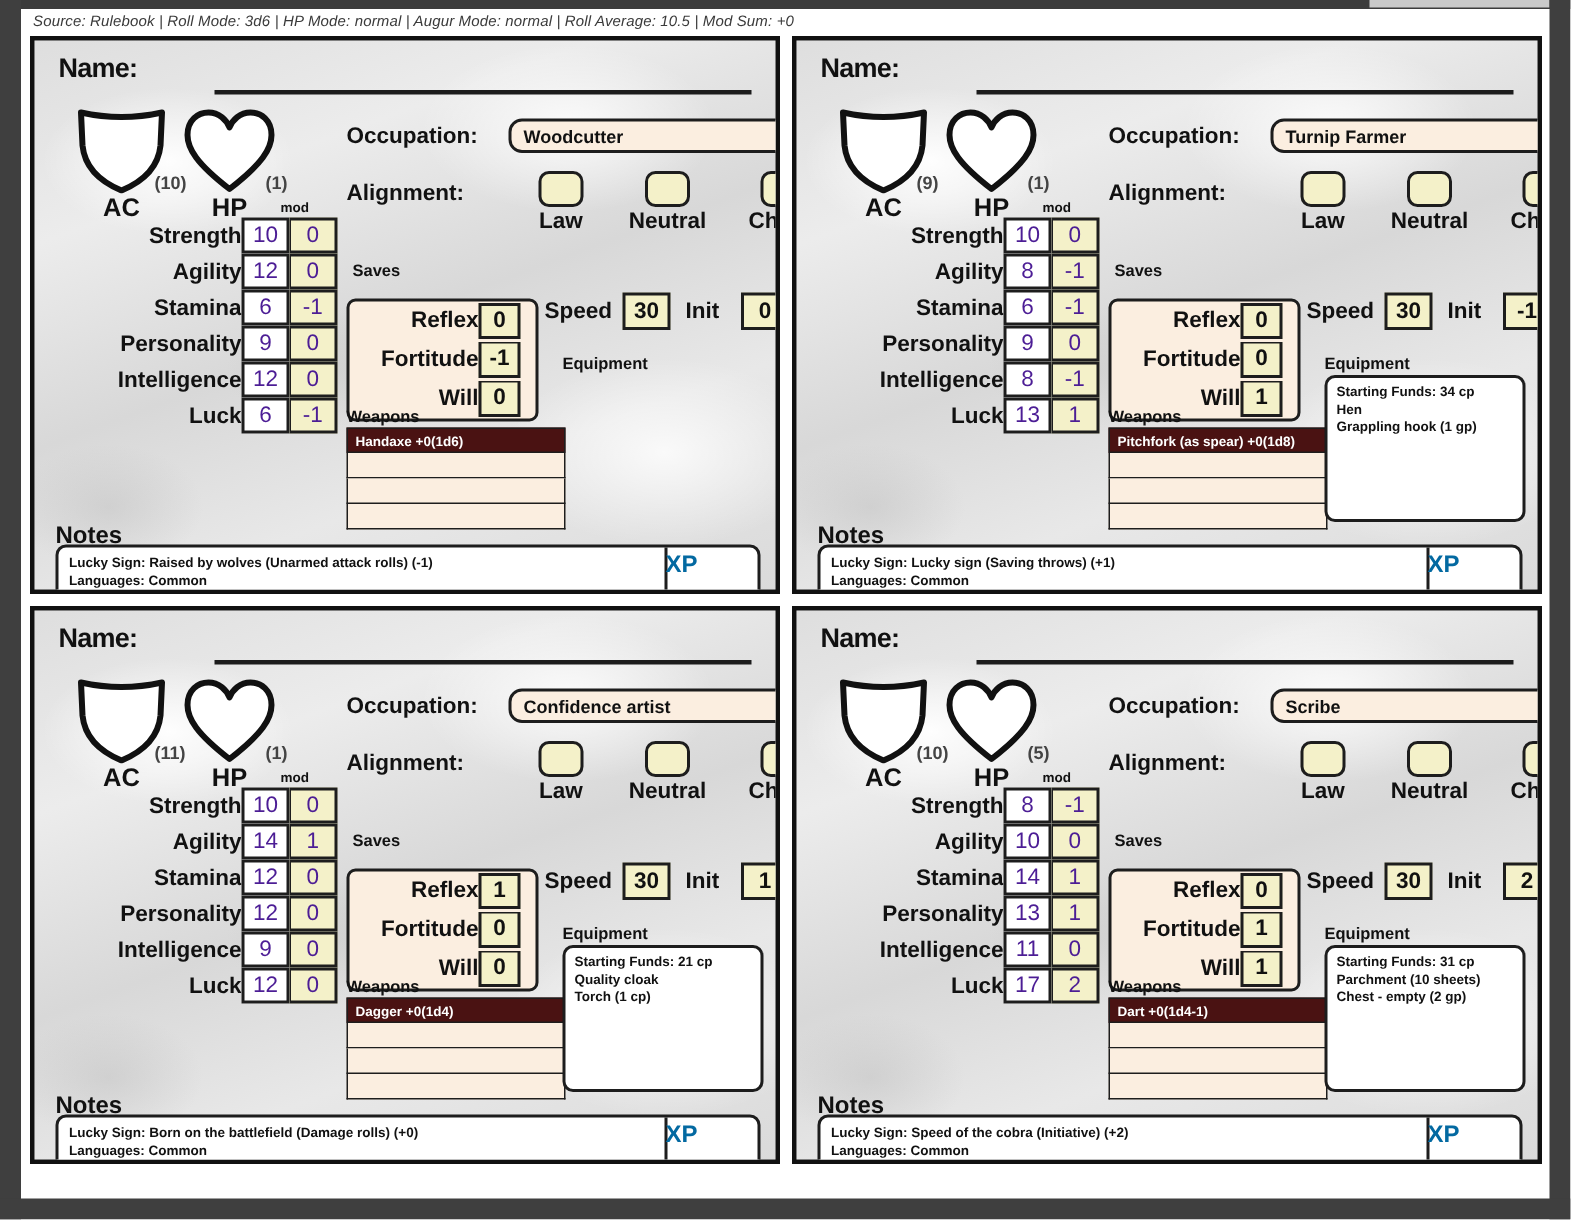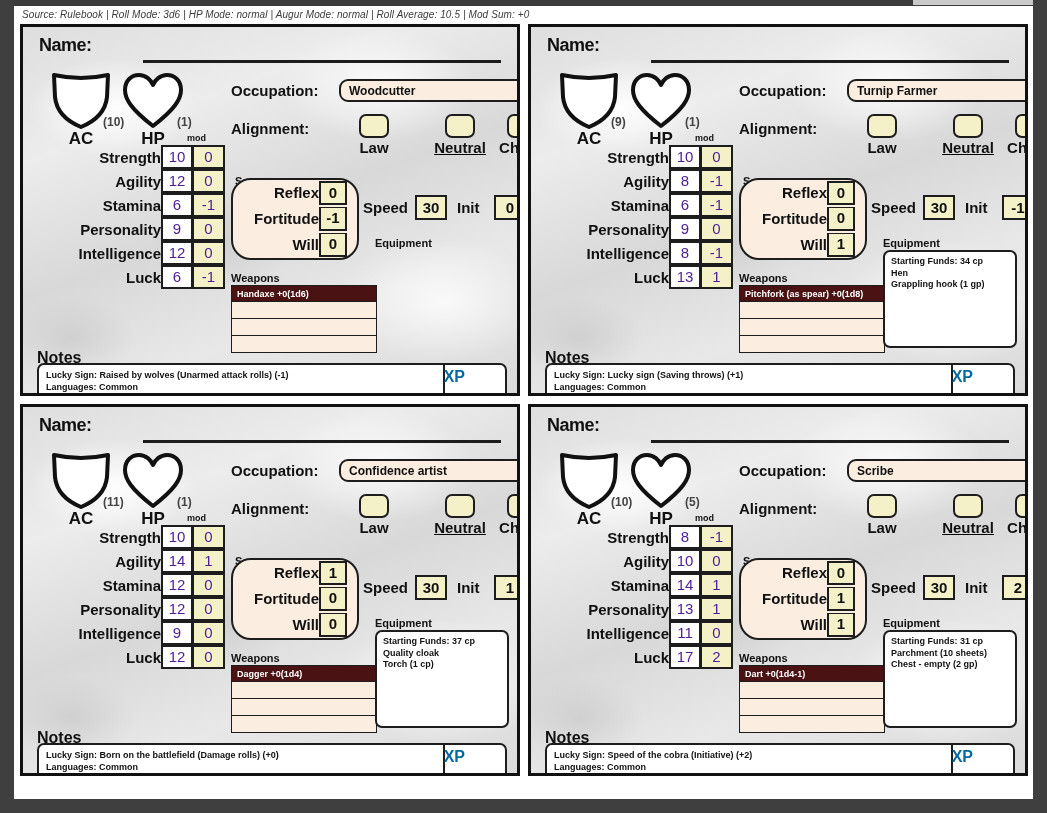"Neutral" .align-opt.a1 { left: 192px -> 177px; text-decoration: underline -> none }
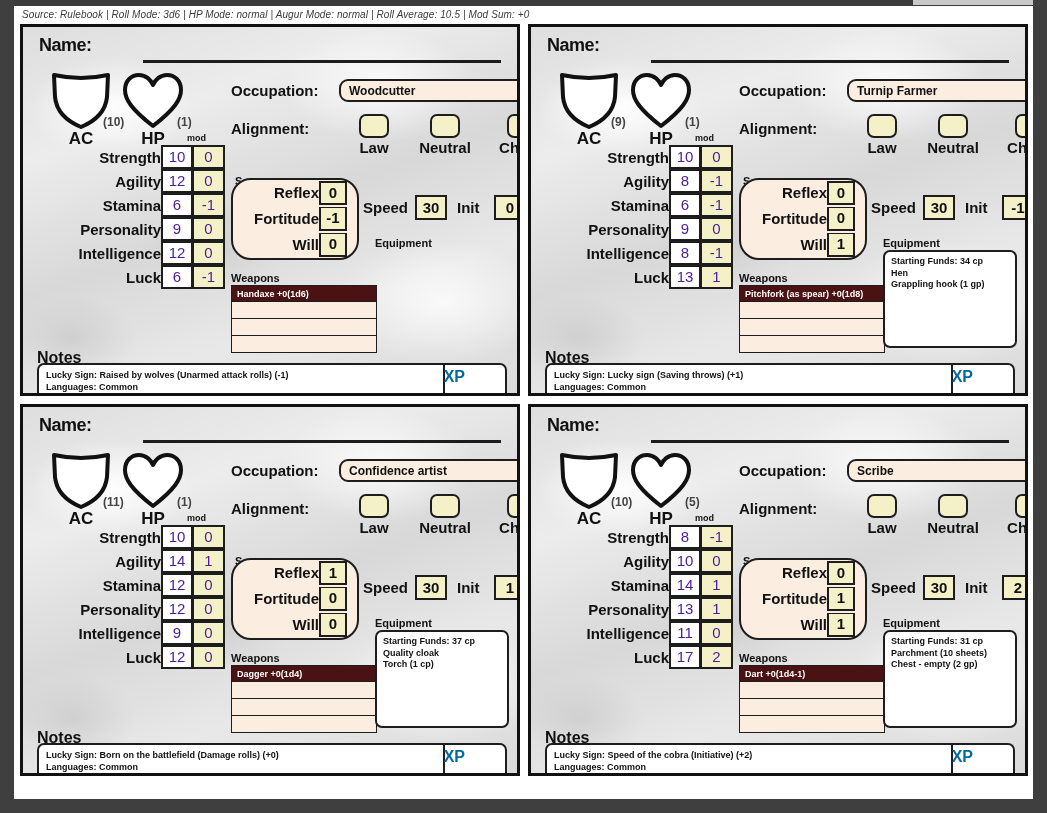"Reflex" .saves-box { border-radius: 20px -> 6px; top: 151px -> 172px }
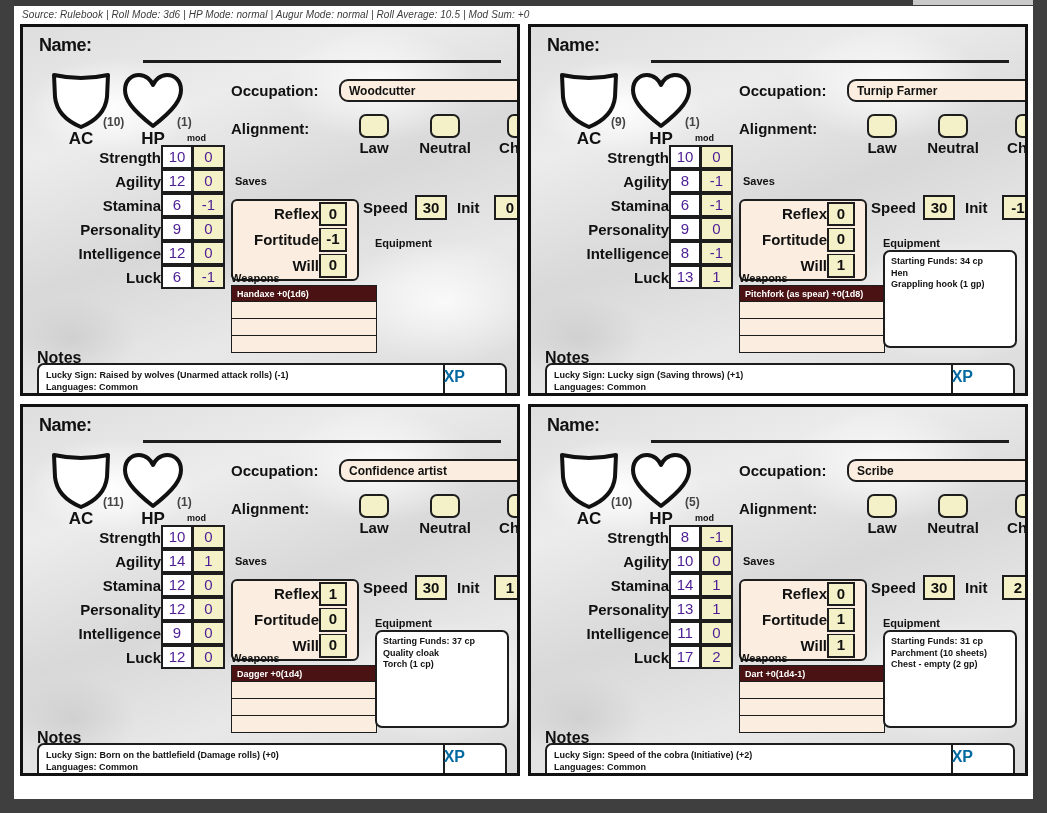"Starting Funds: 37 cp" div.equip-line { text: 37 -> 21 }
